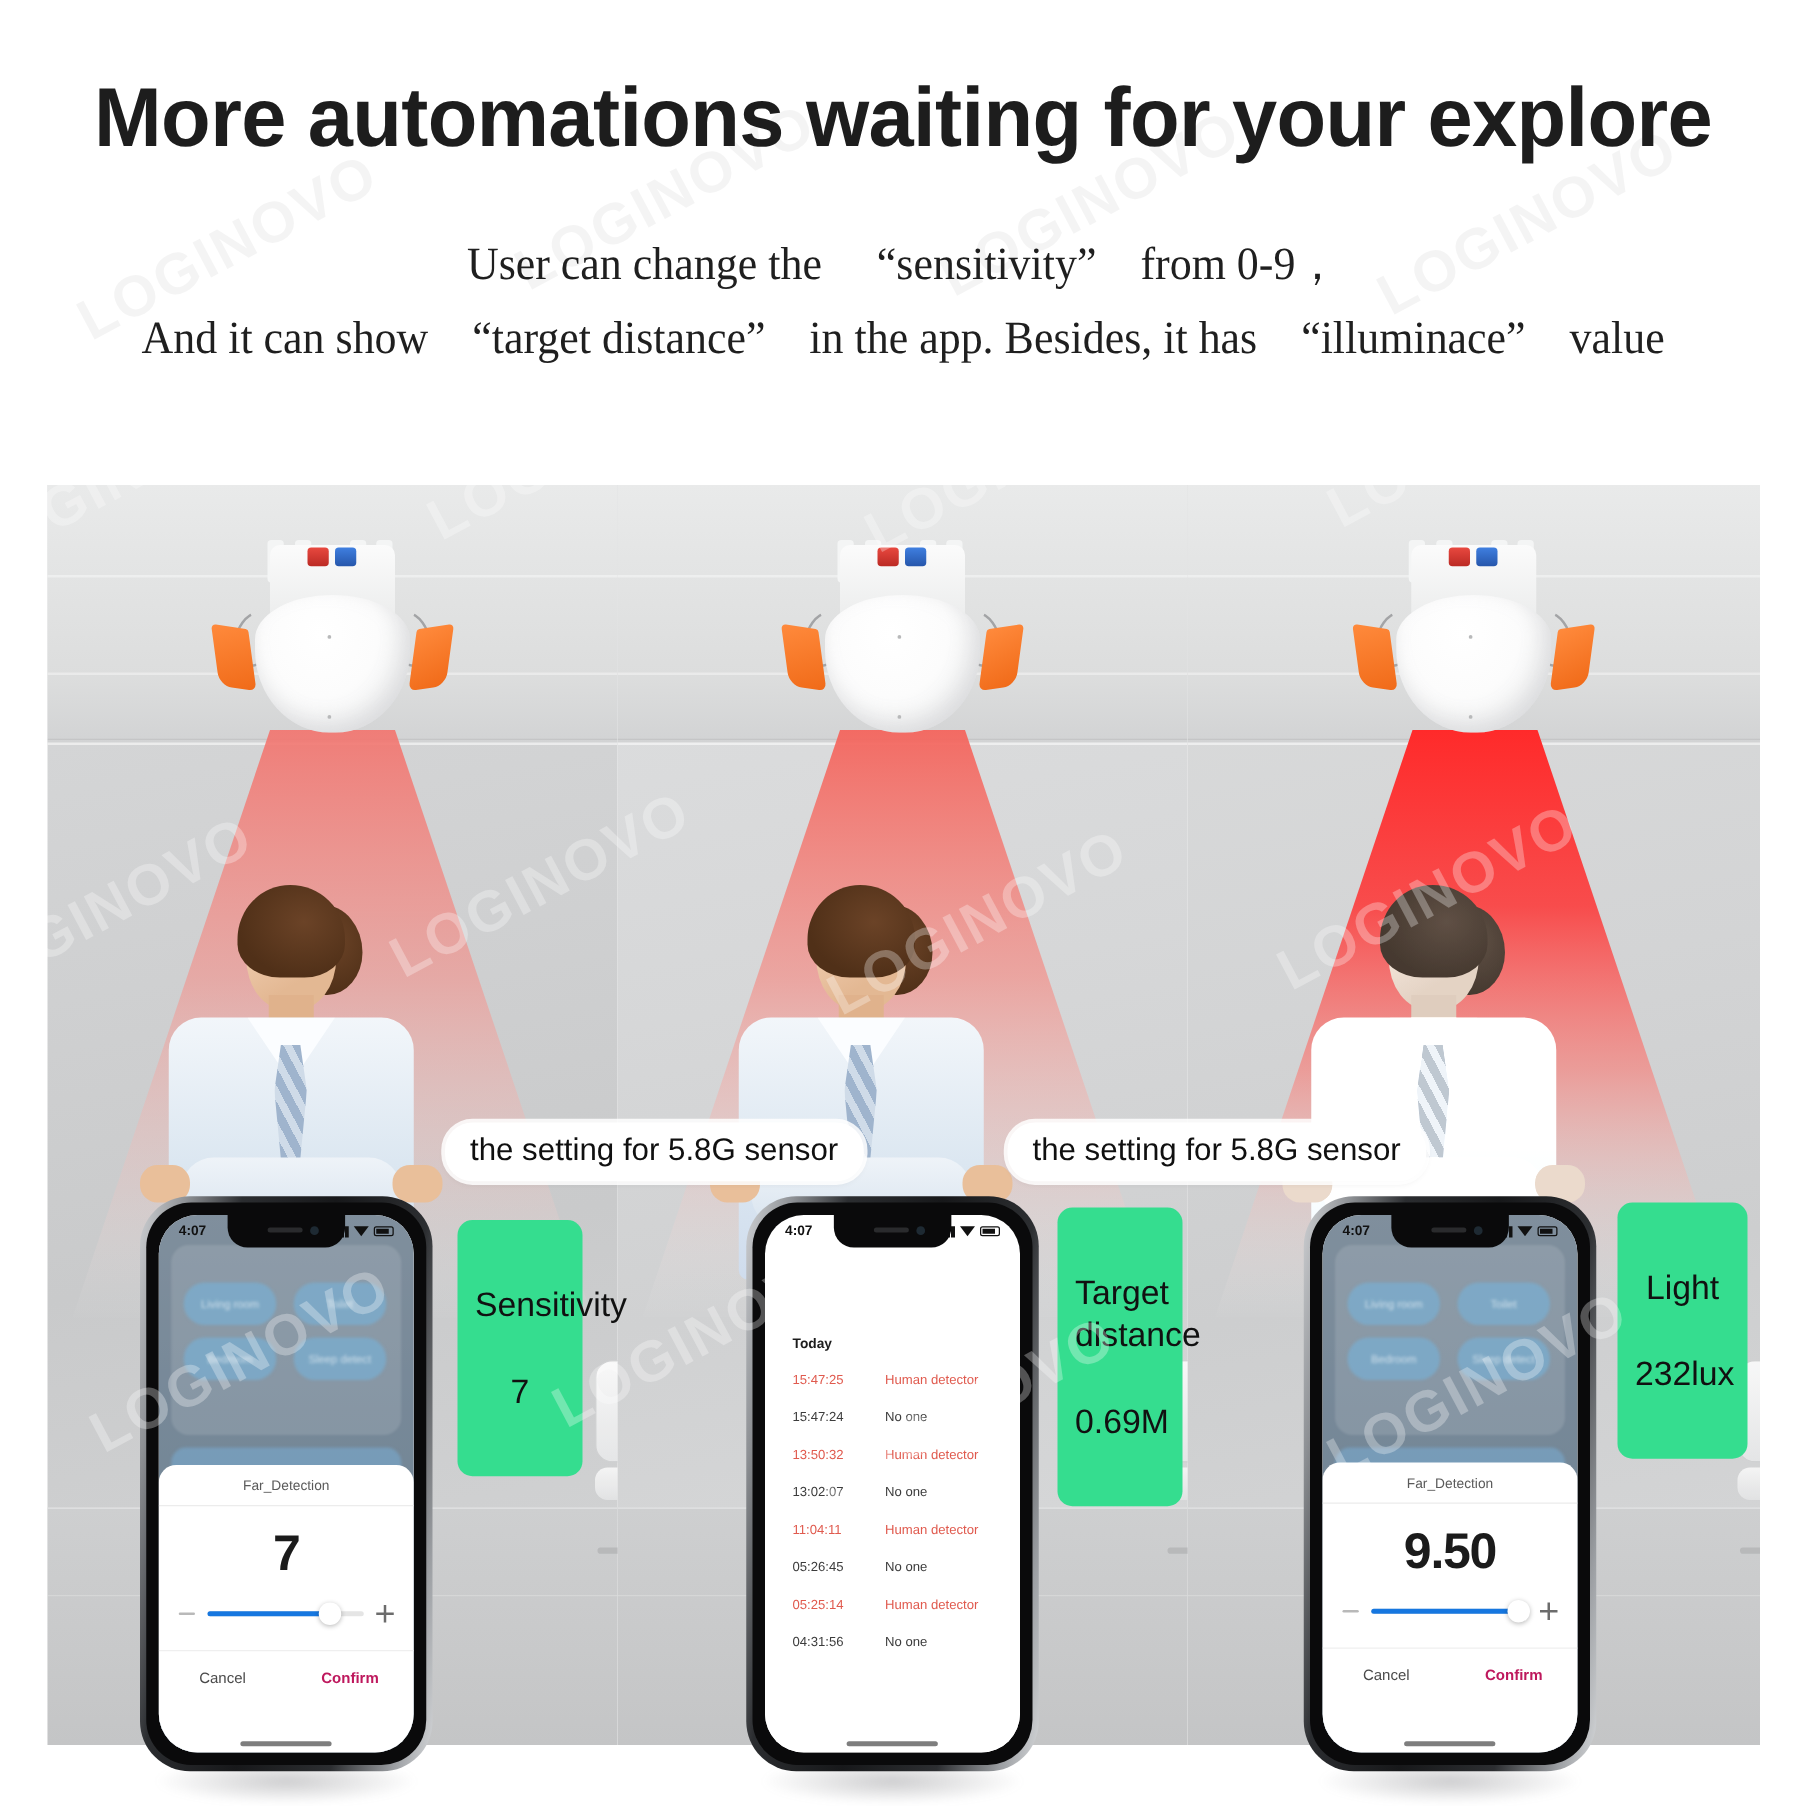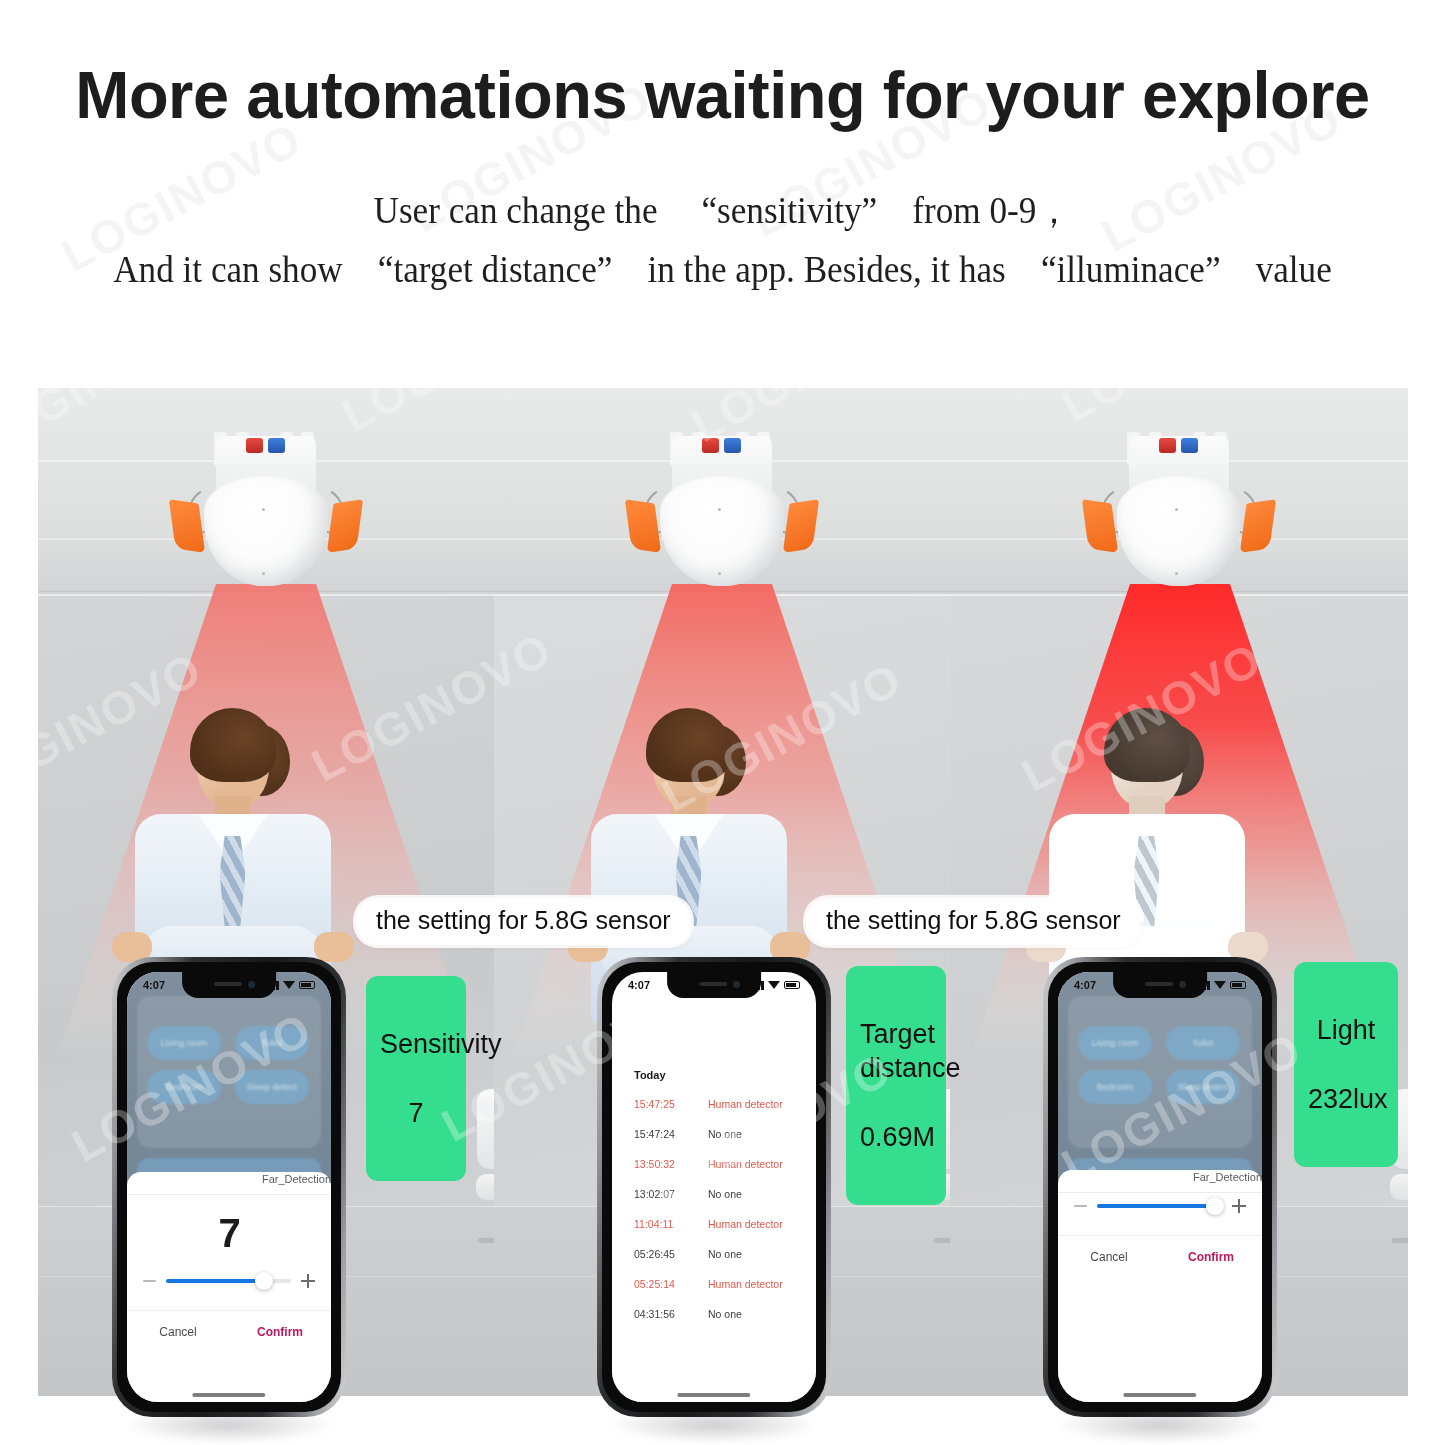"Far_Detection" .sheet .sh-title { padding: 1px 0 9px -> 11px 0 9px; text-align: right -> center }
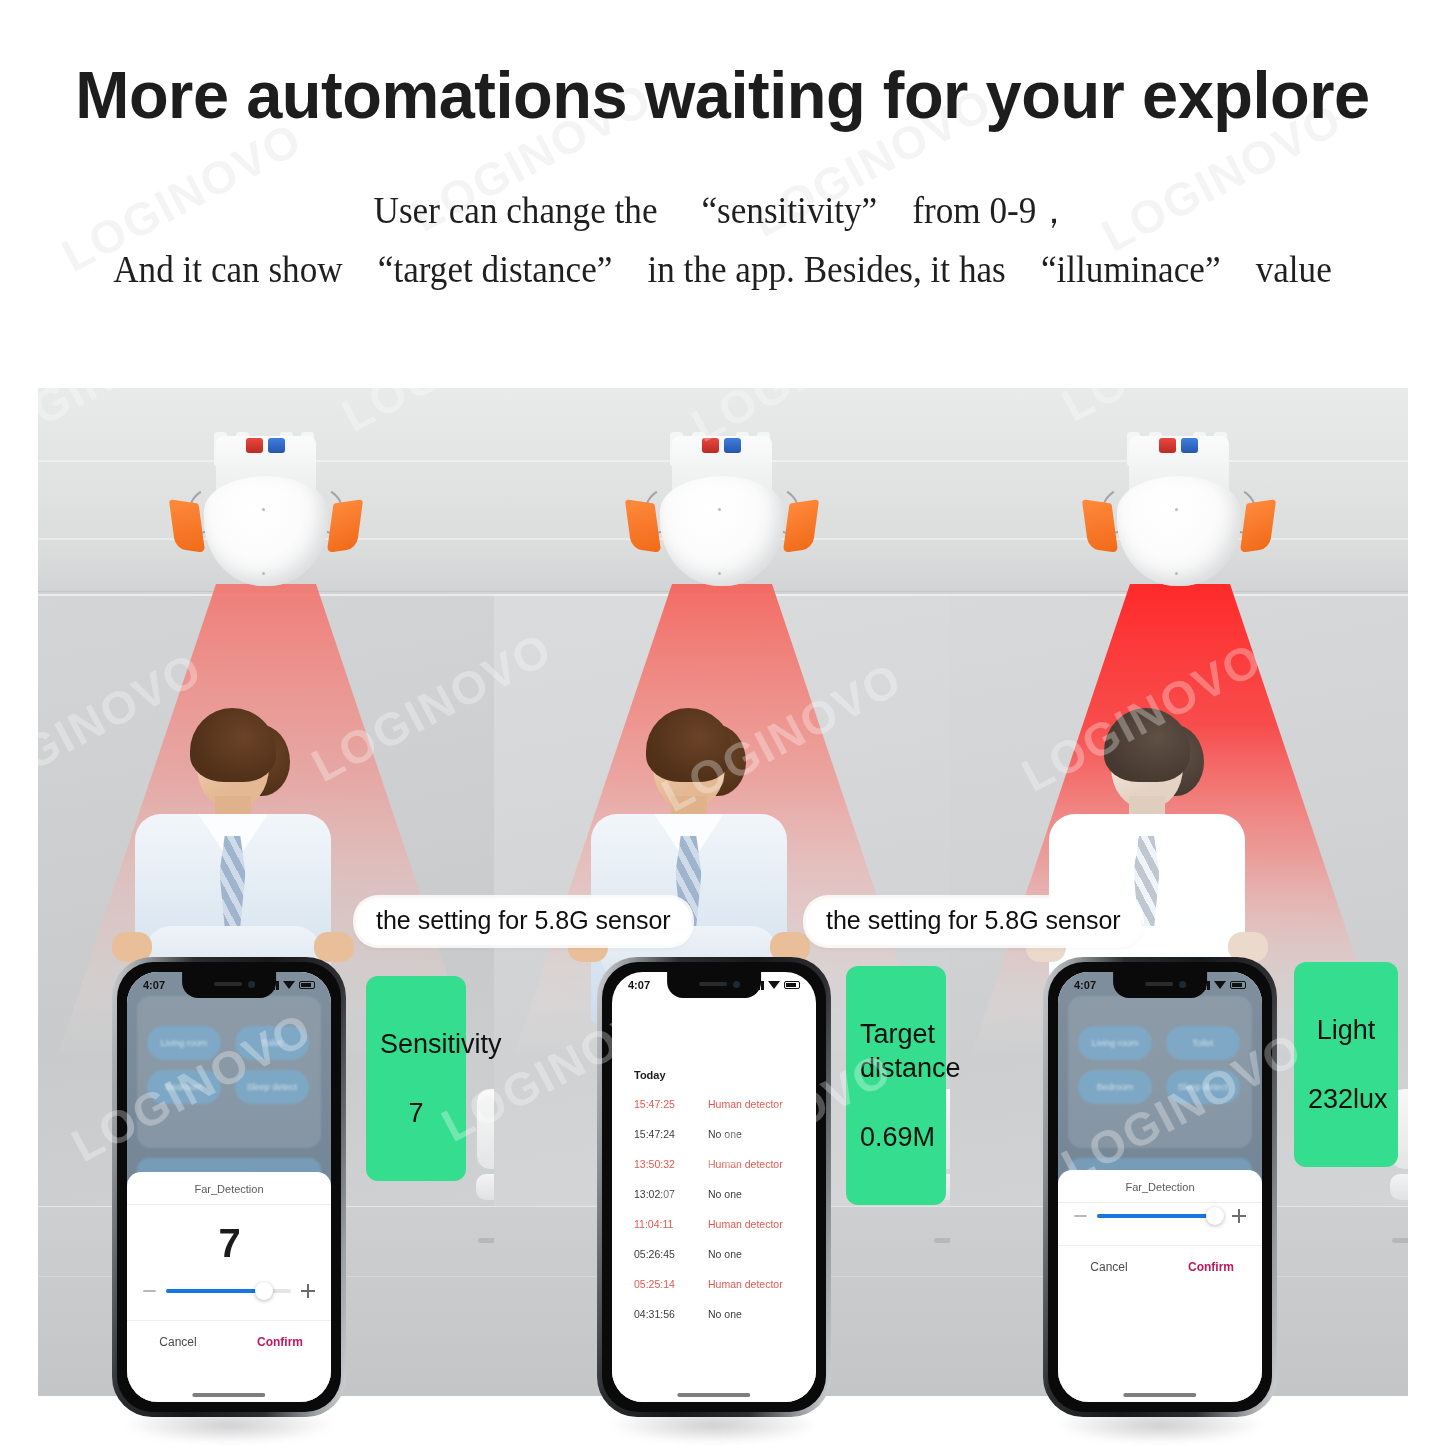"9.50" div.sh-val { html: none -> <div>9.50</div> }
